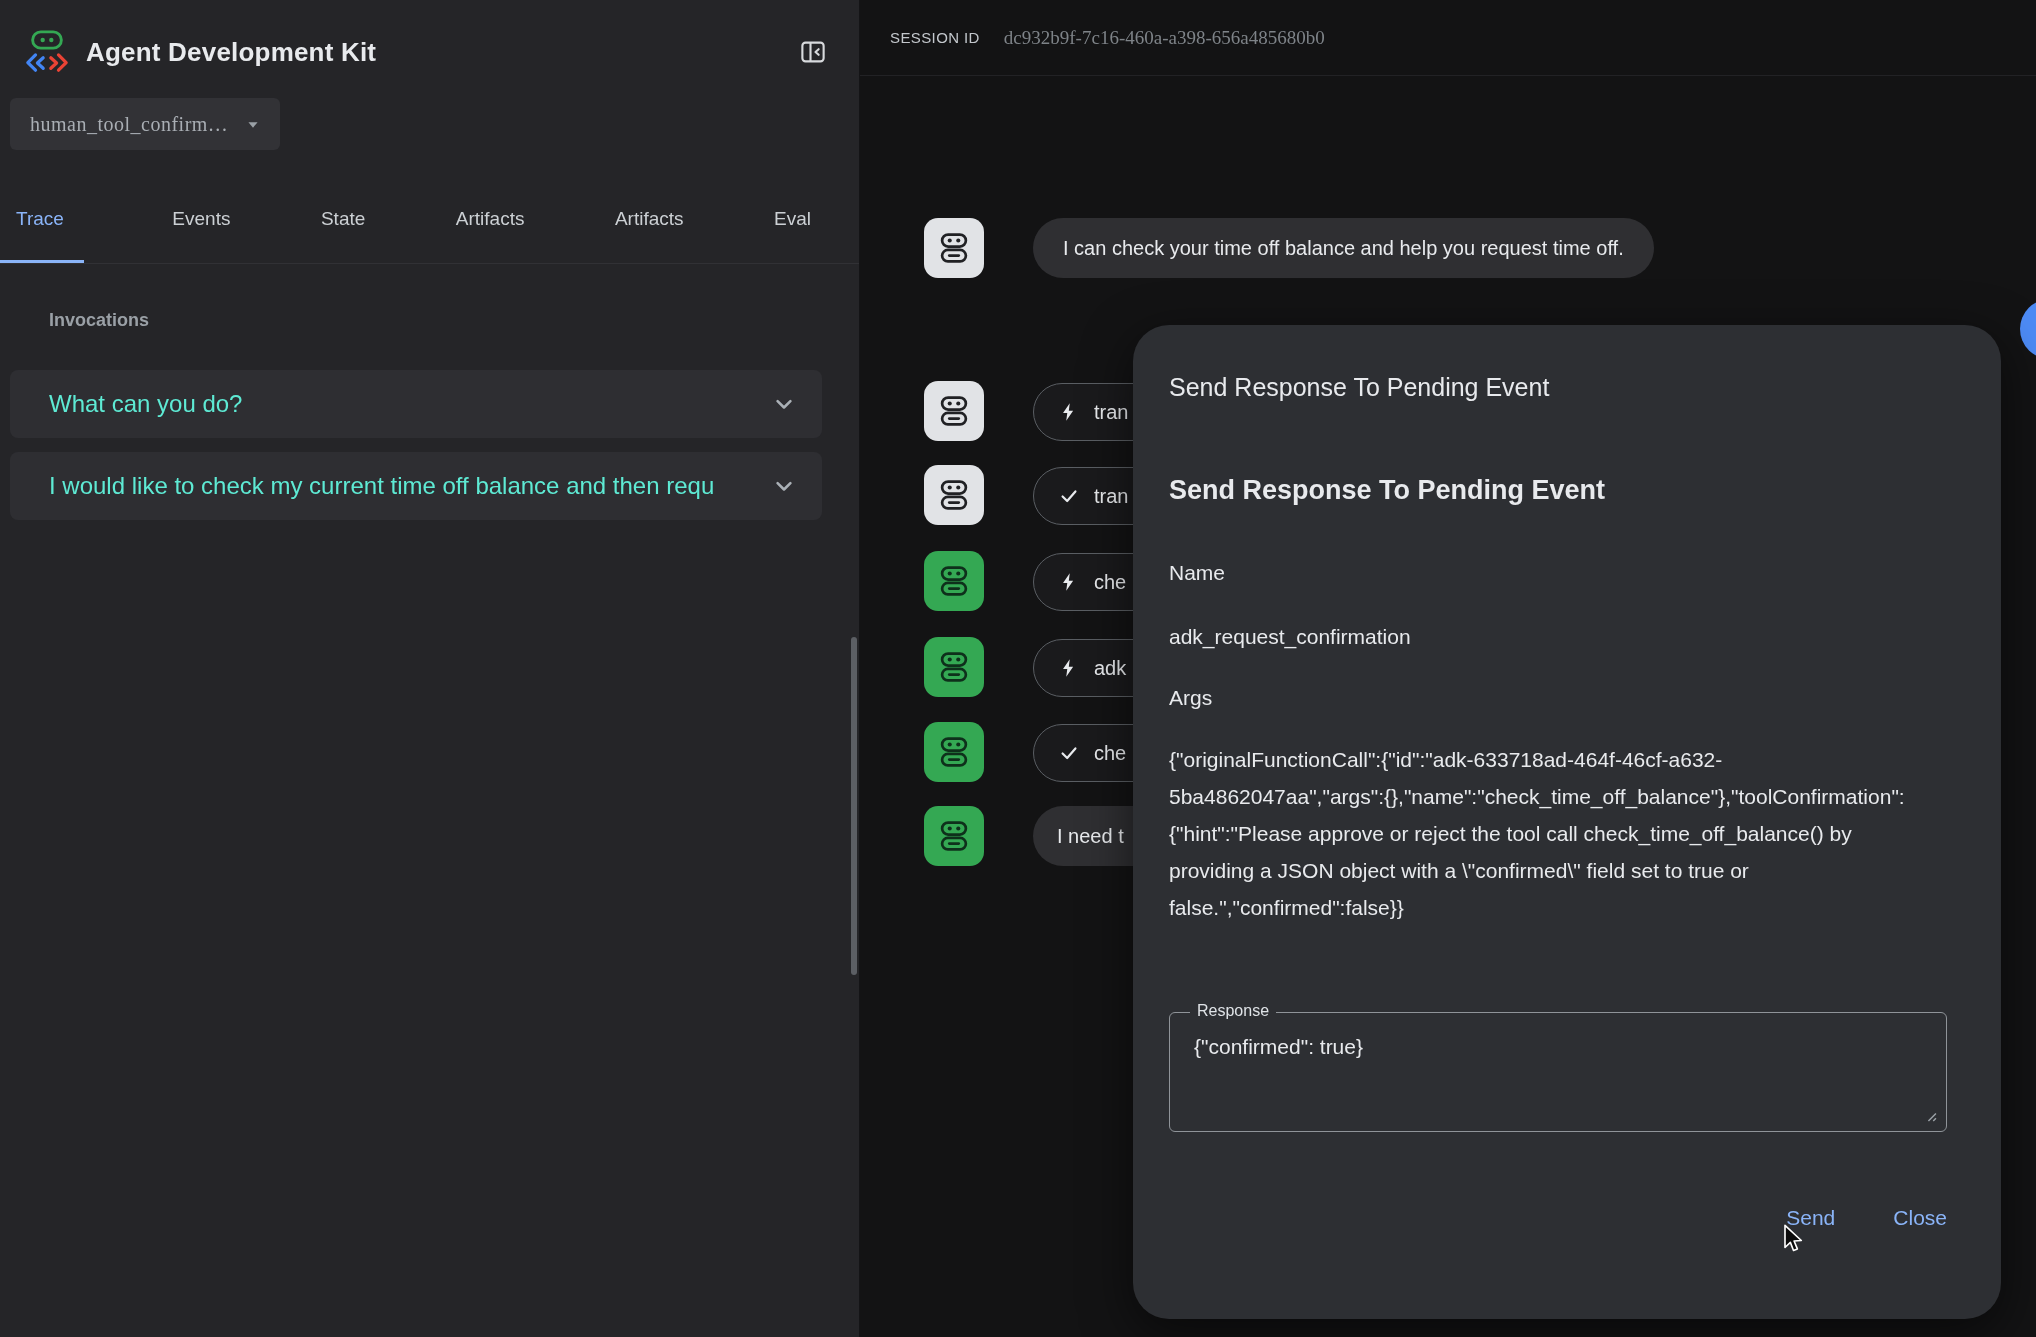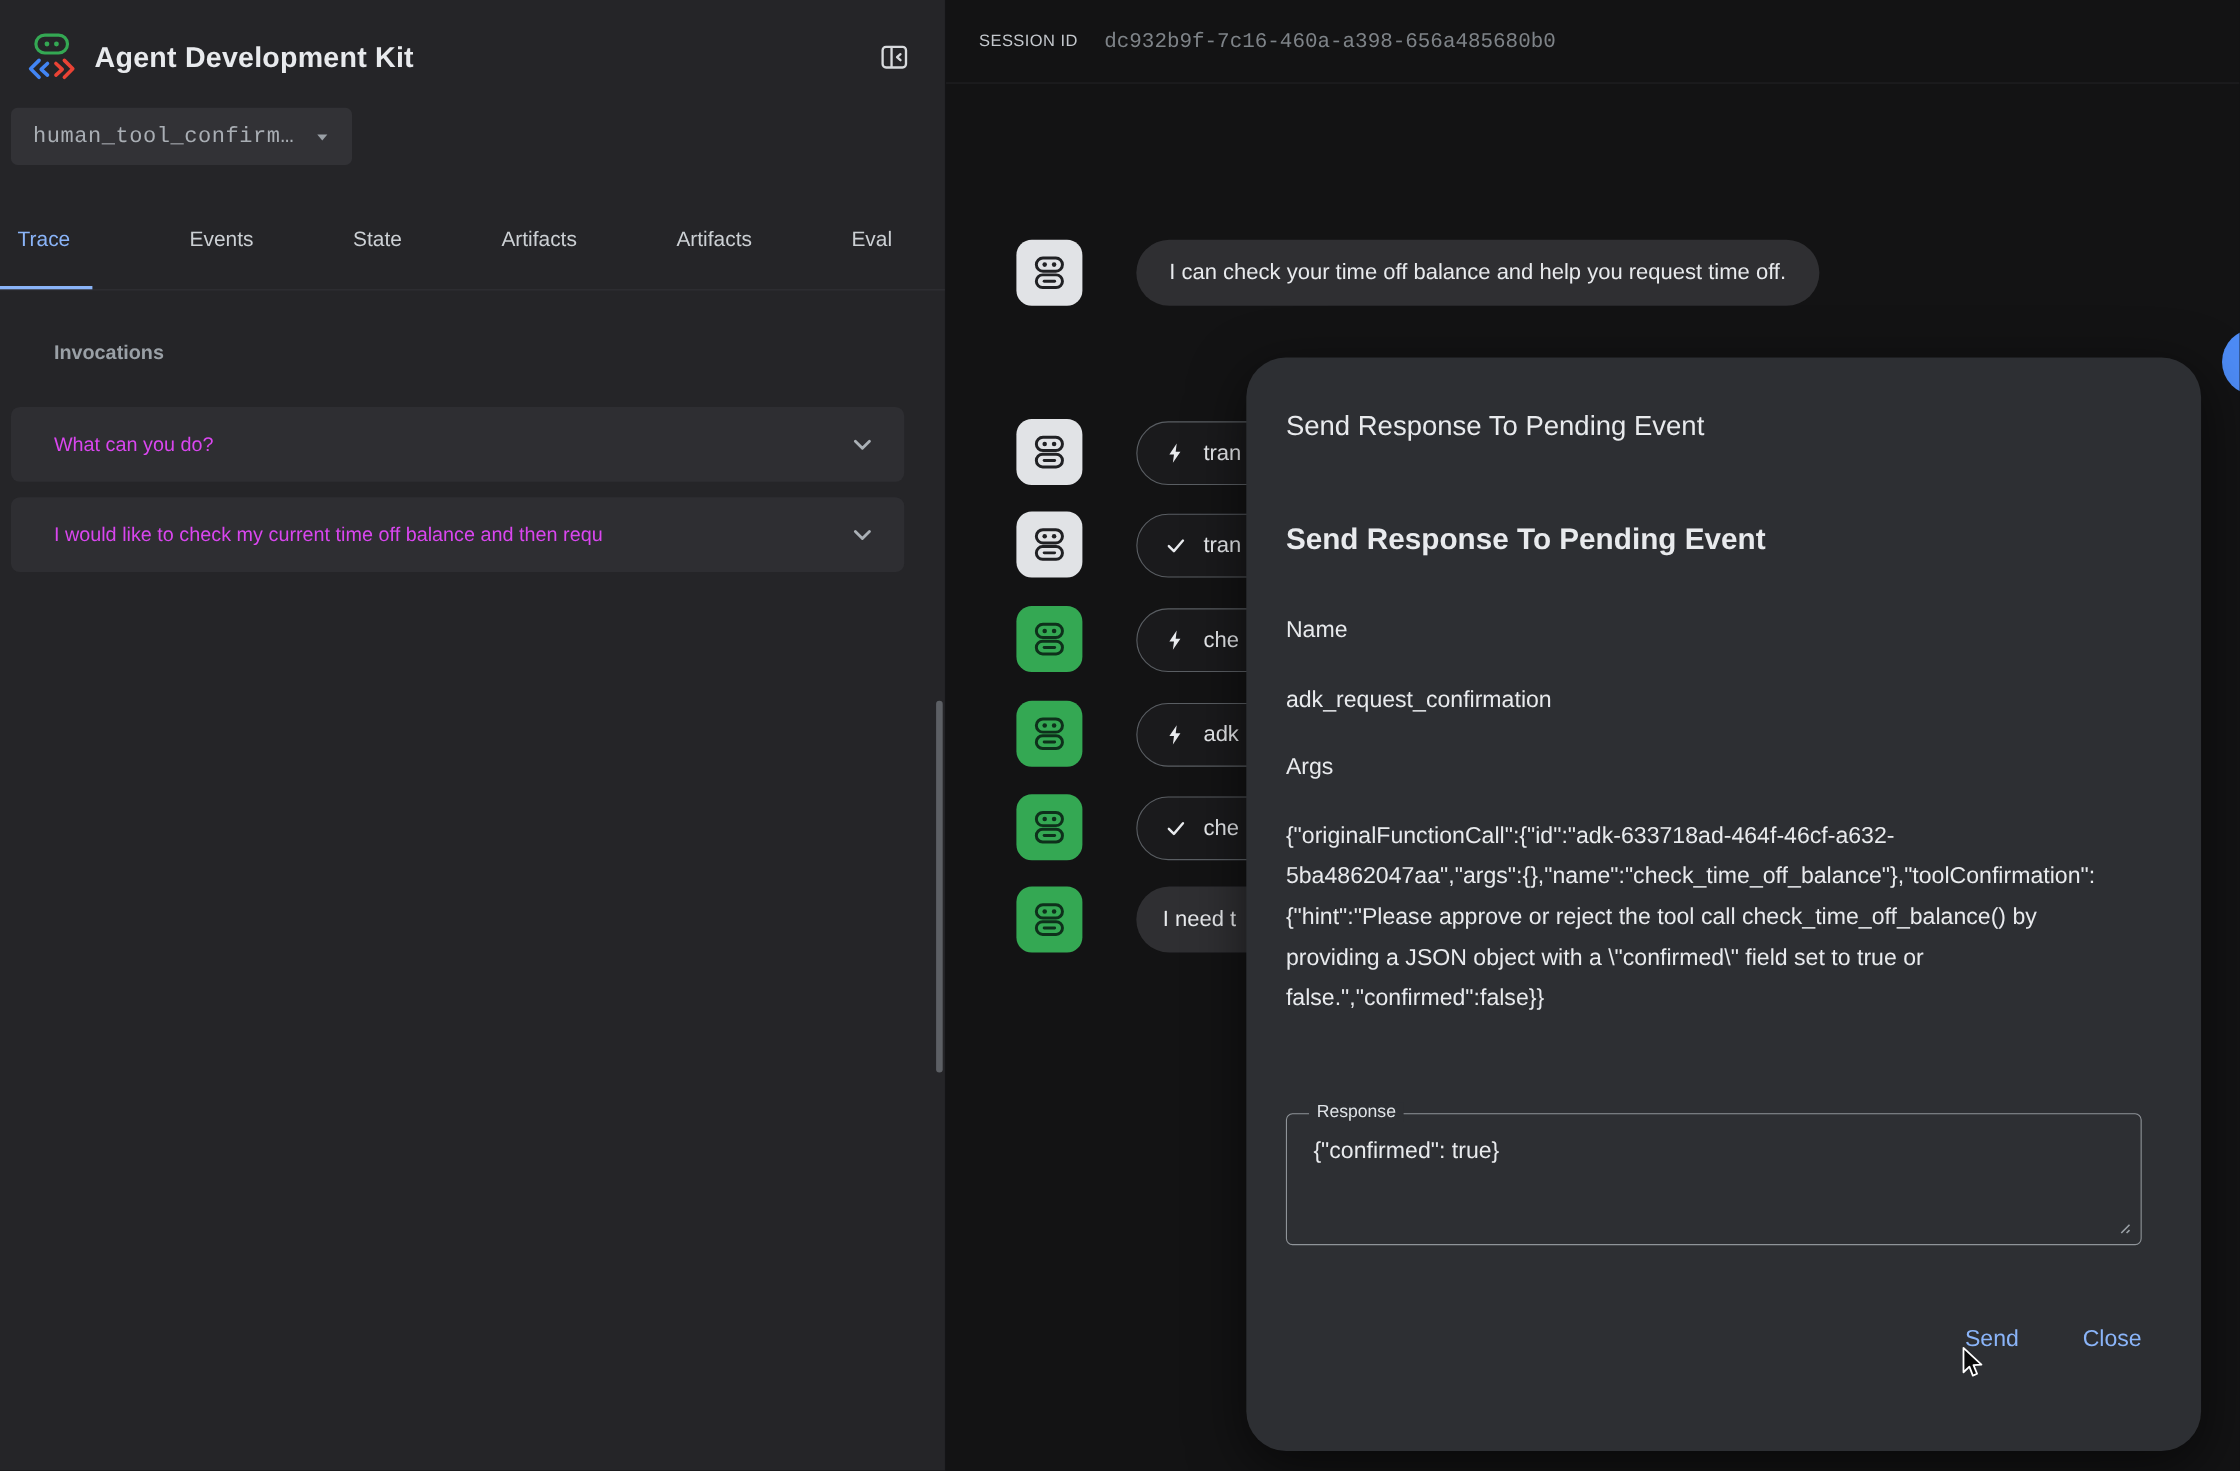"dc932b9f-7c16-460a-a398-656a485680b0" .mono { font-family: Liberation Mono, monospace -> Liberation Serif, serif }
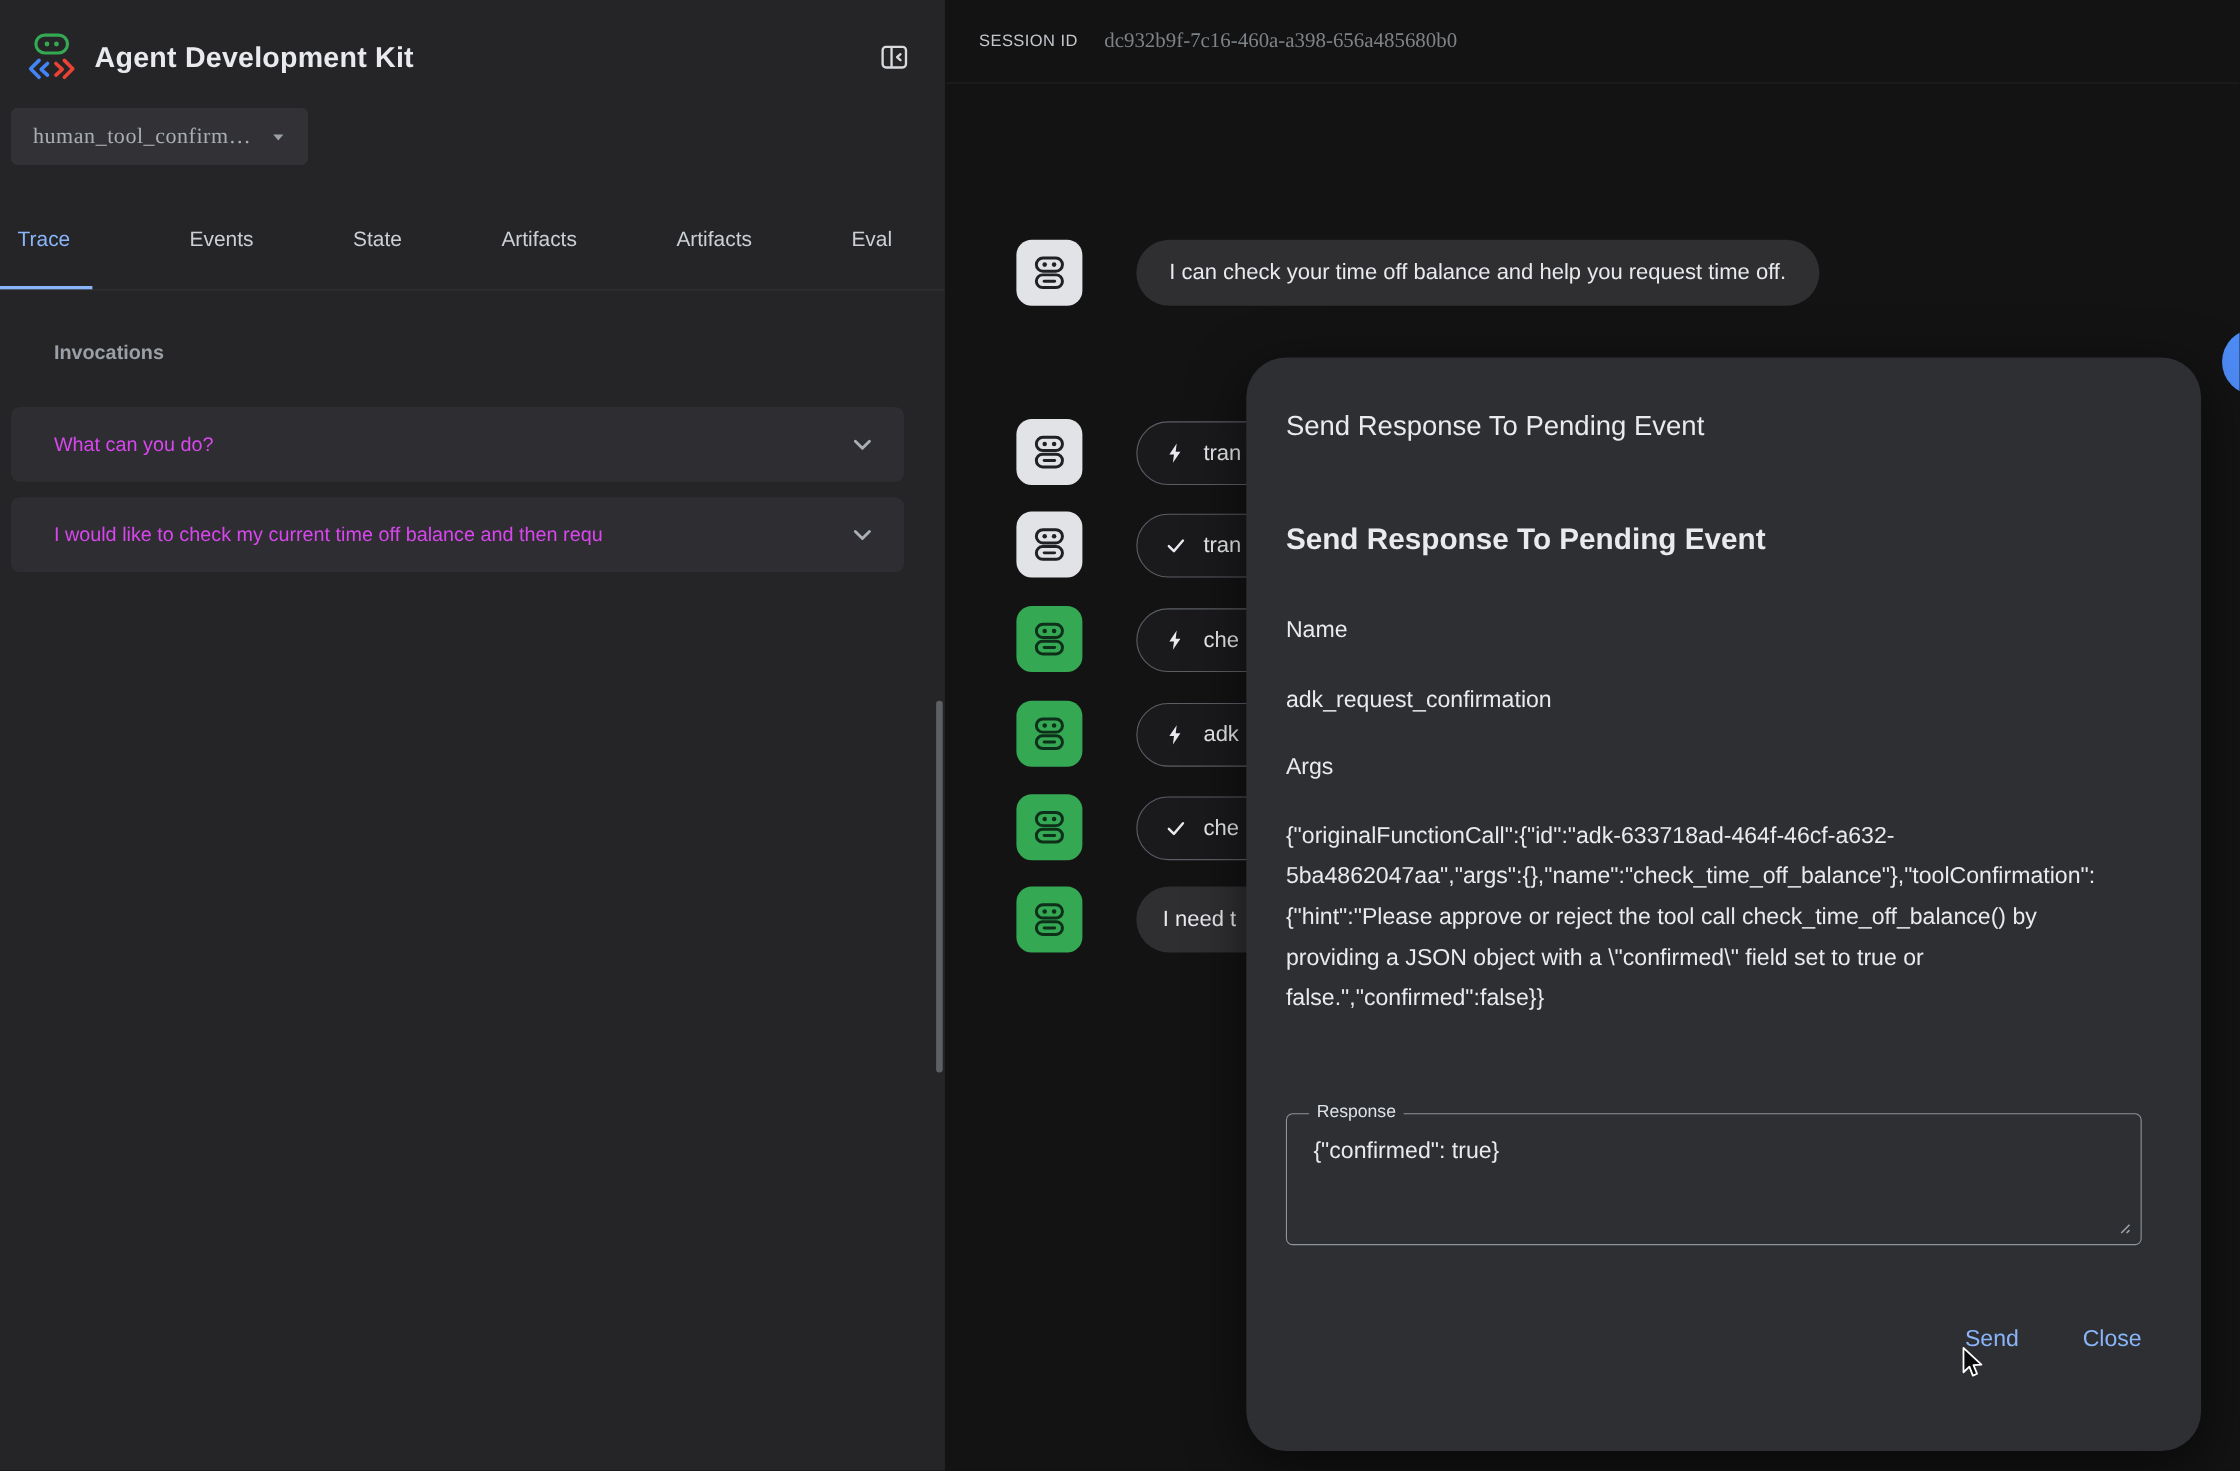"What can you do?" .invocation-item .label { color: #d946ef -> #5eead4; font-size: 18px -> 24px }
